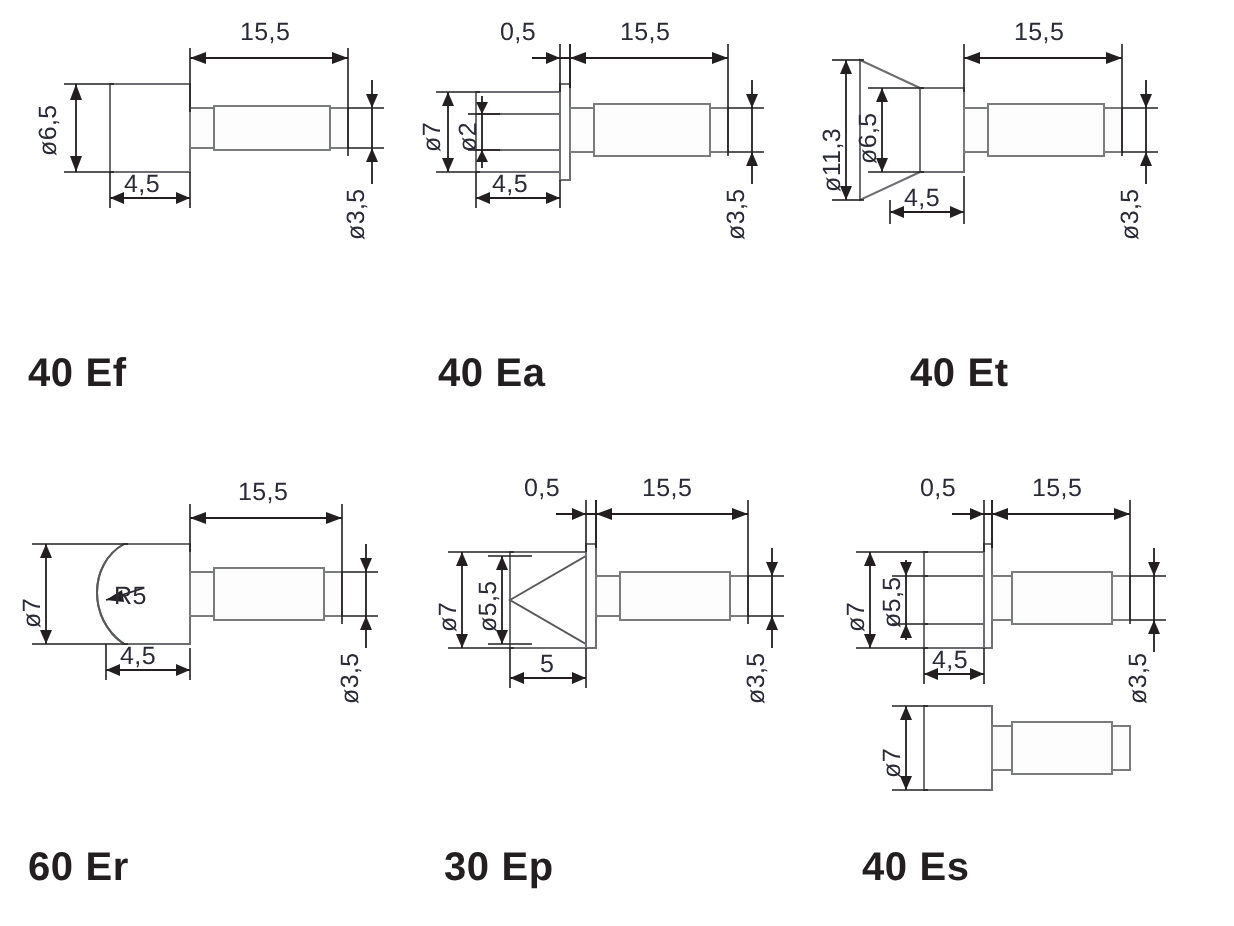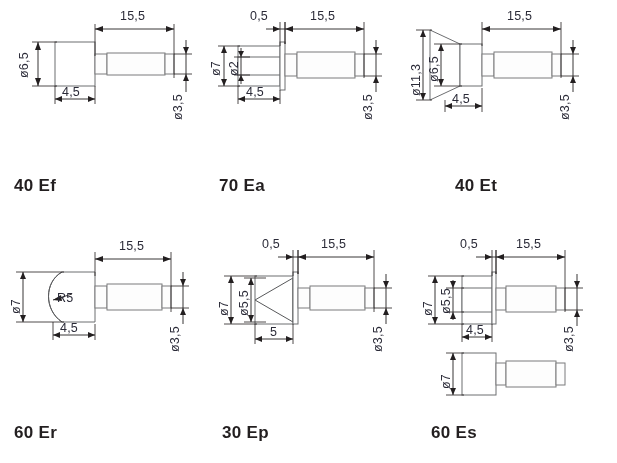"40 Ef" .part-label { font-size: 17px -> 20px }
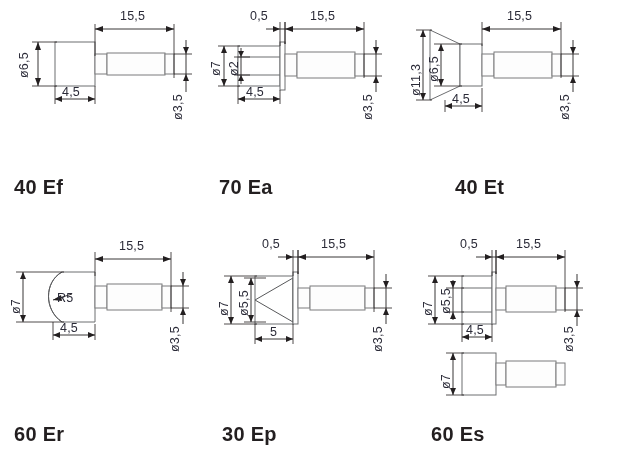"70 Ea" div.part-label { text: 70 -> 40 }
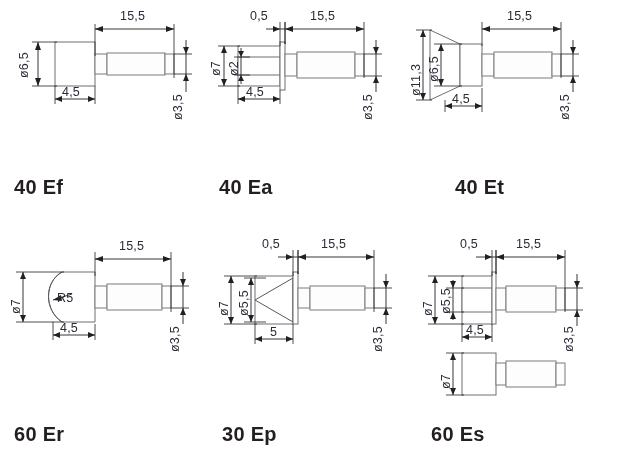"60 Es" div.part-label { text: 60 -> 40 }
